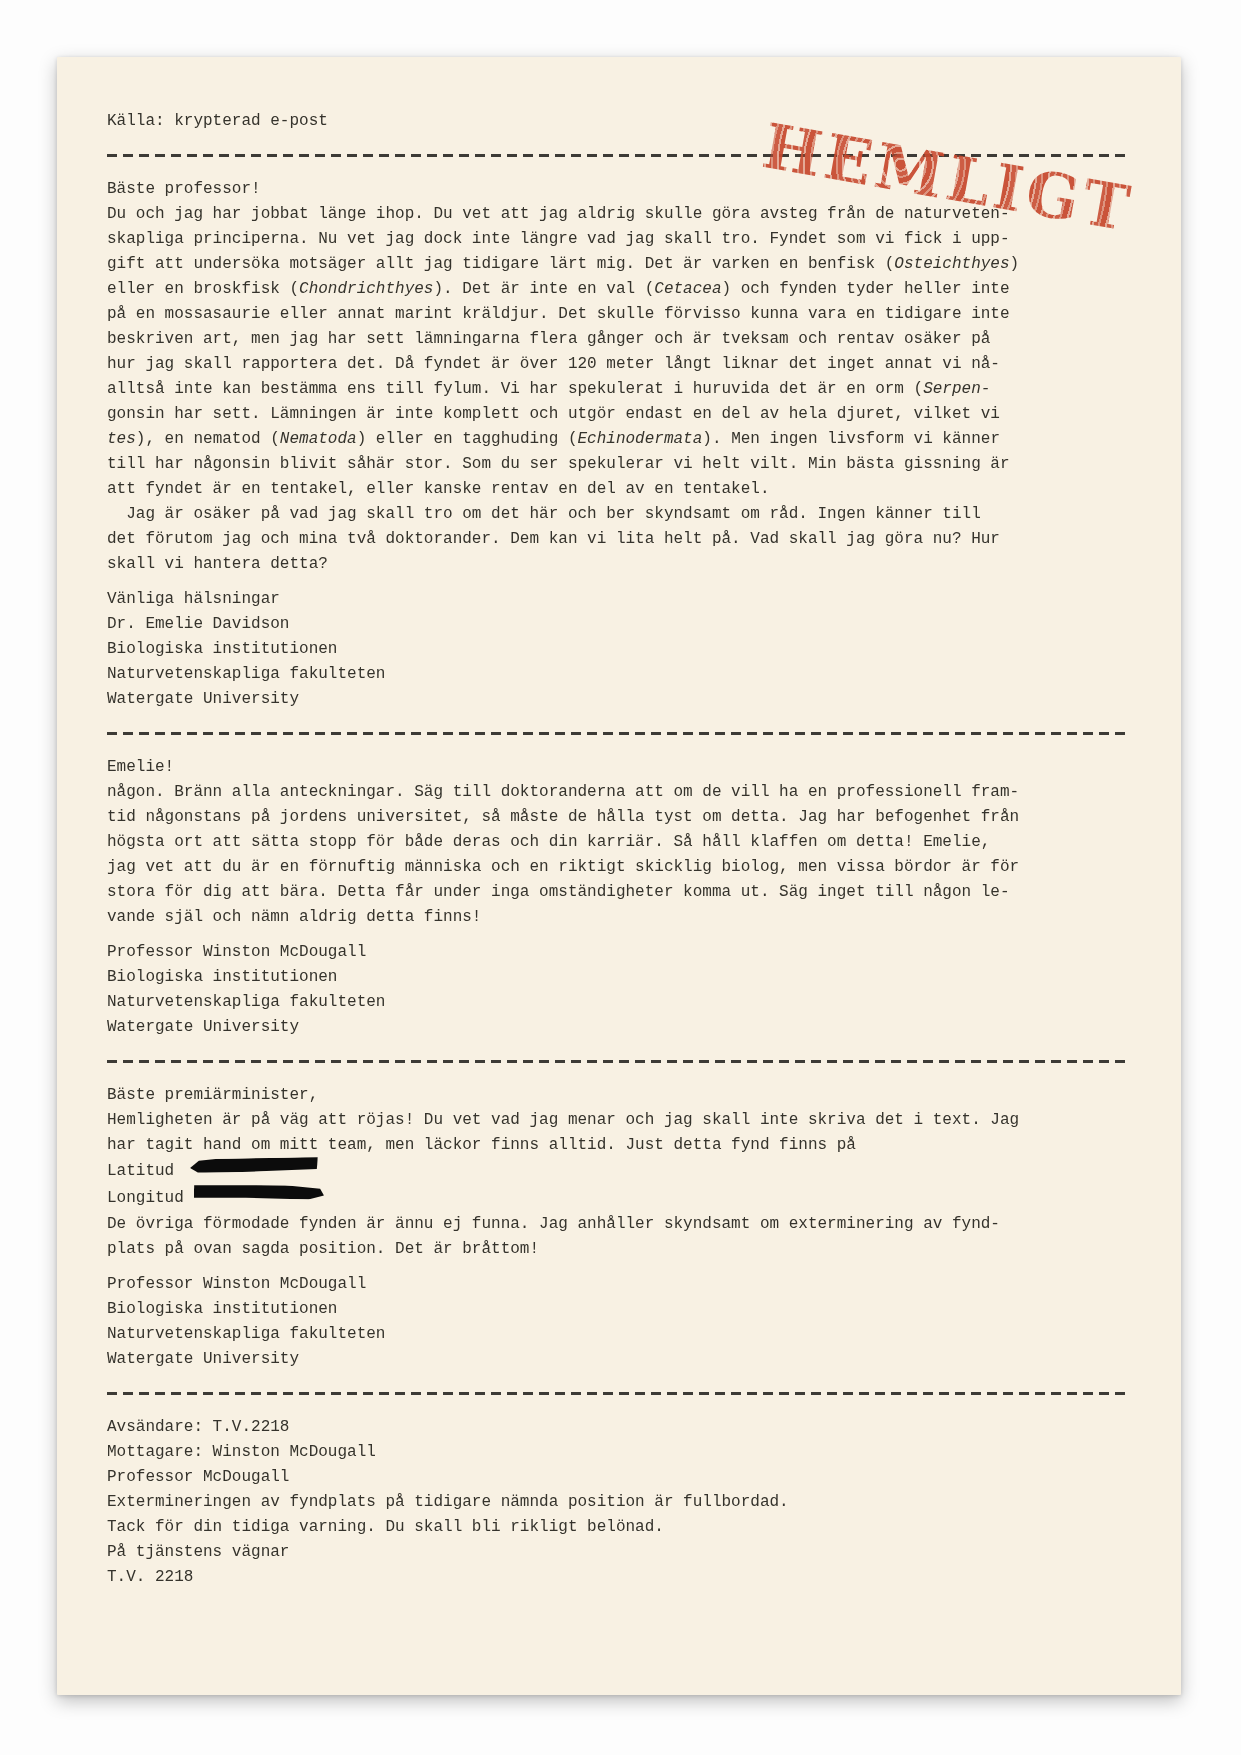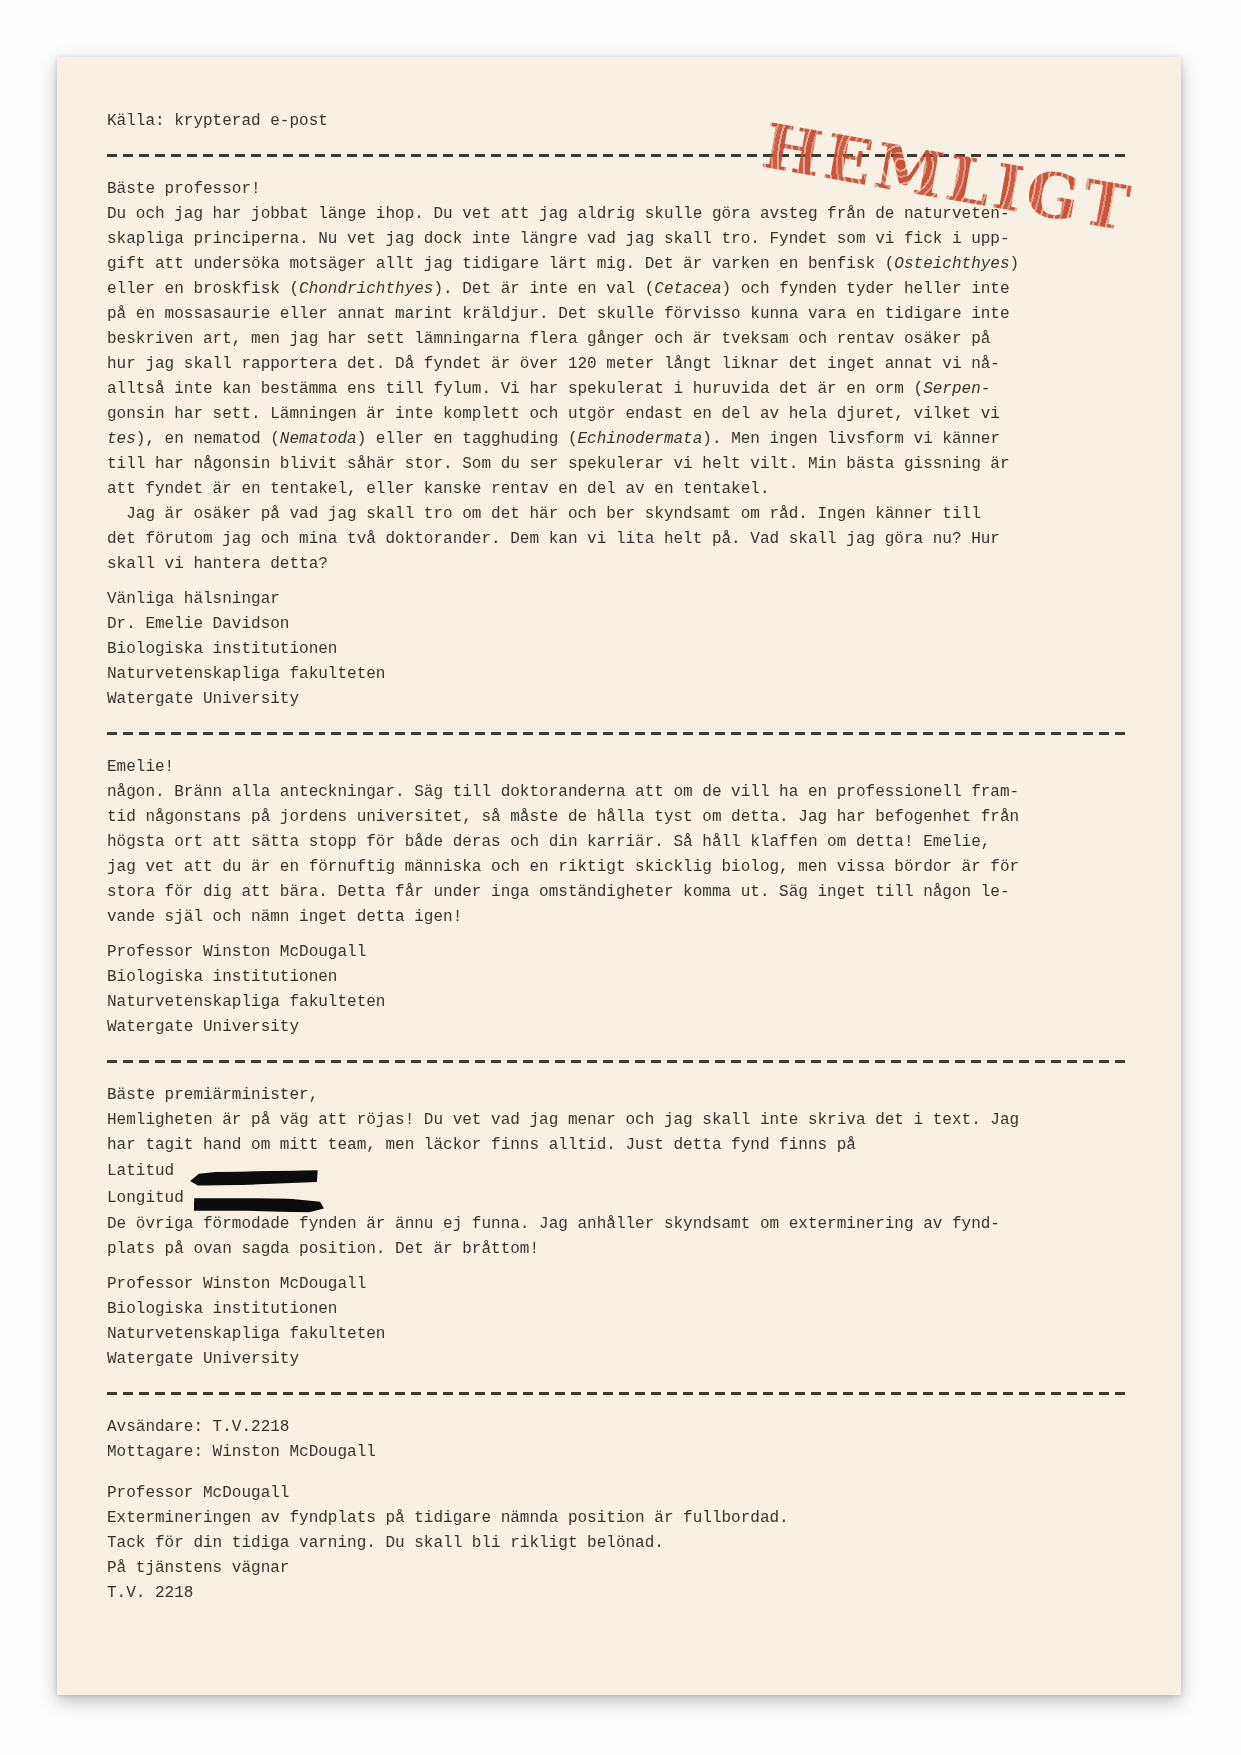"vande själ och nämn inget" div.tline { text: inget detta igen -> aldrig detta finns }
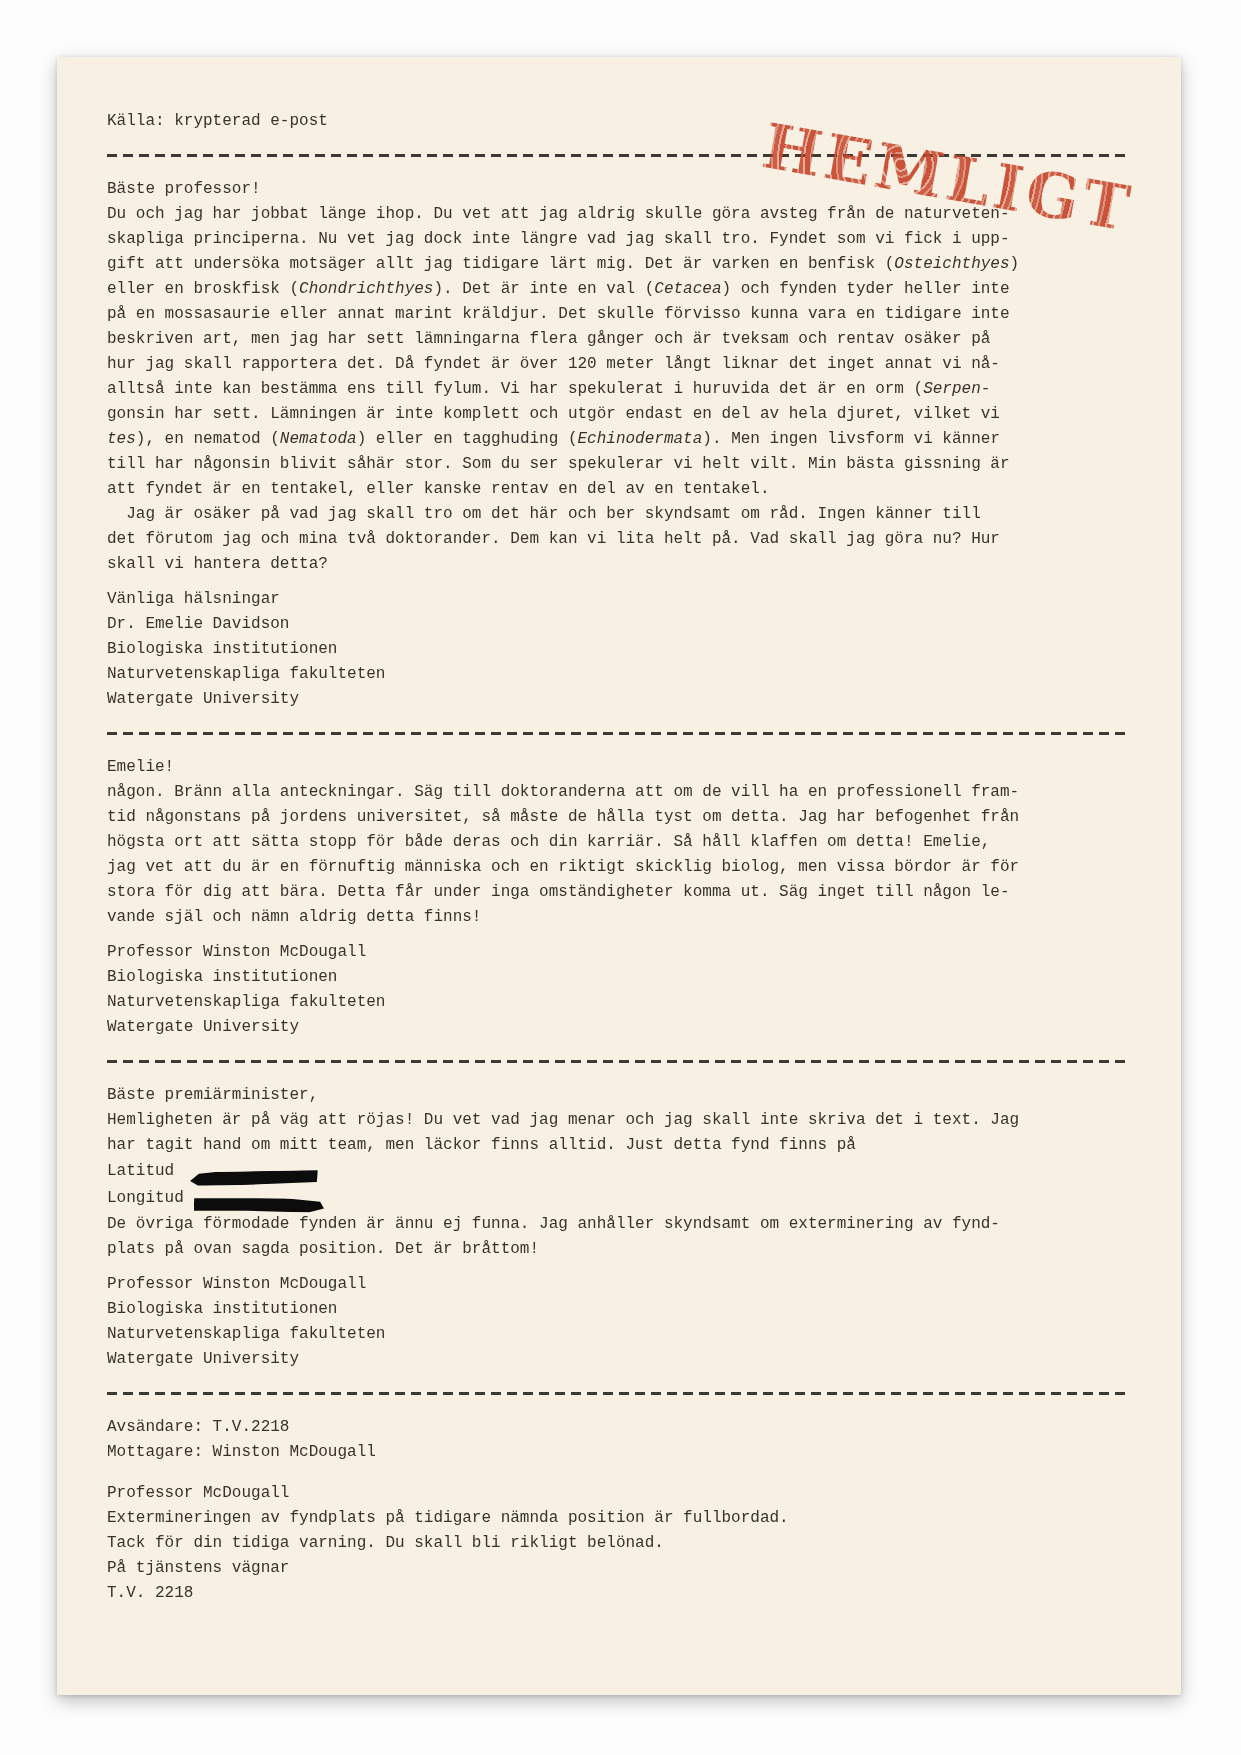"Latitud" .coord-row { align-items: flex-end -> flex-start }
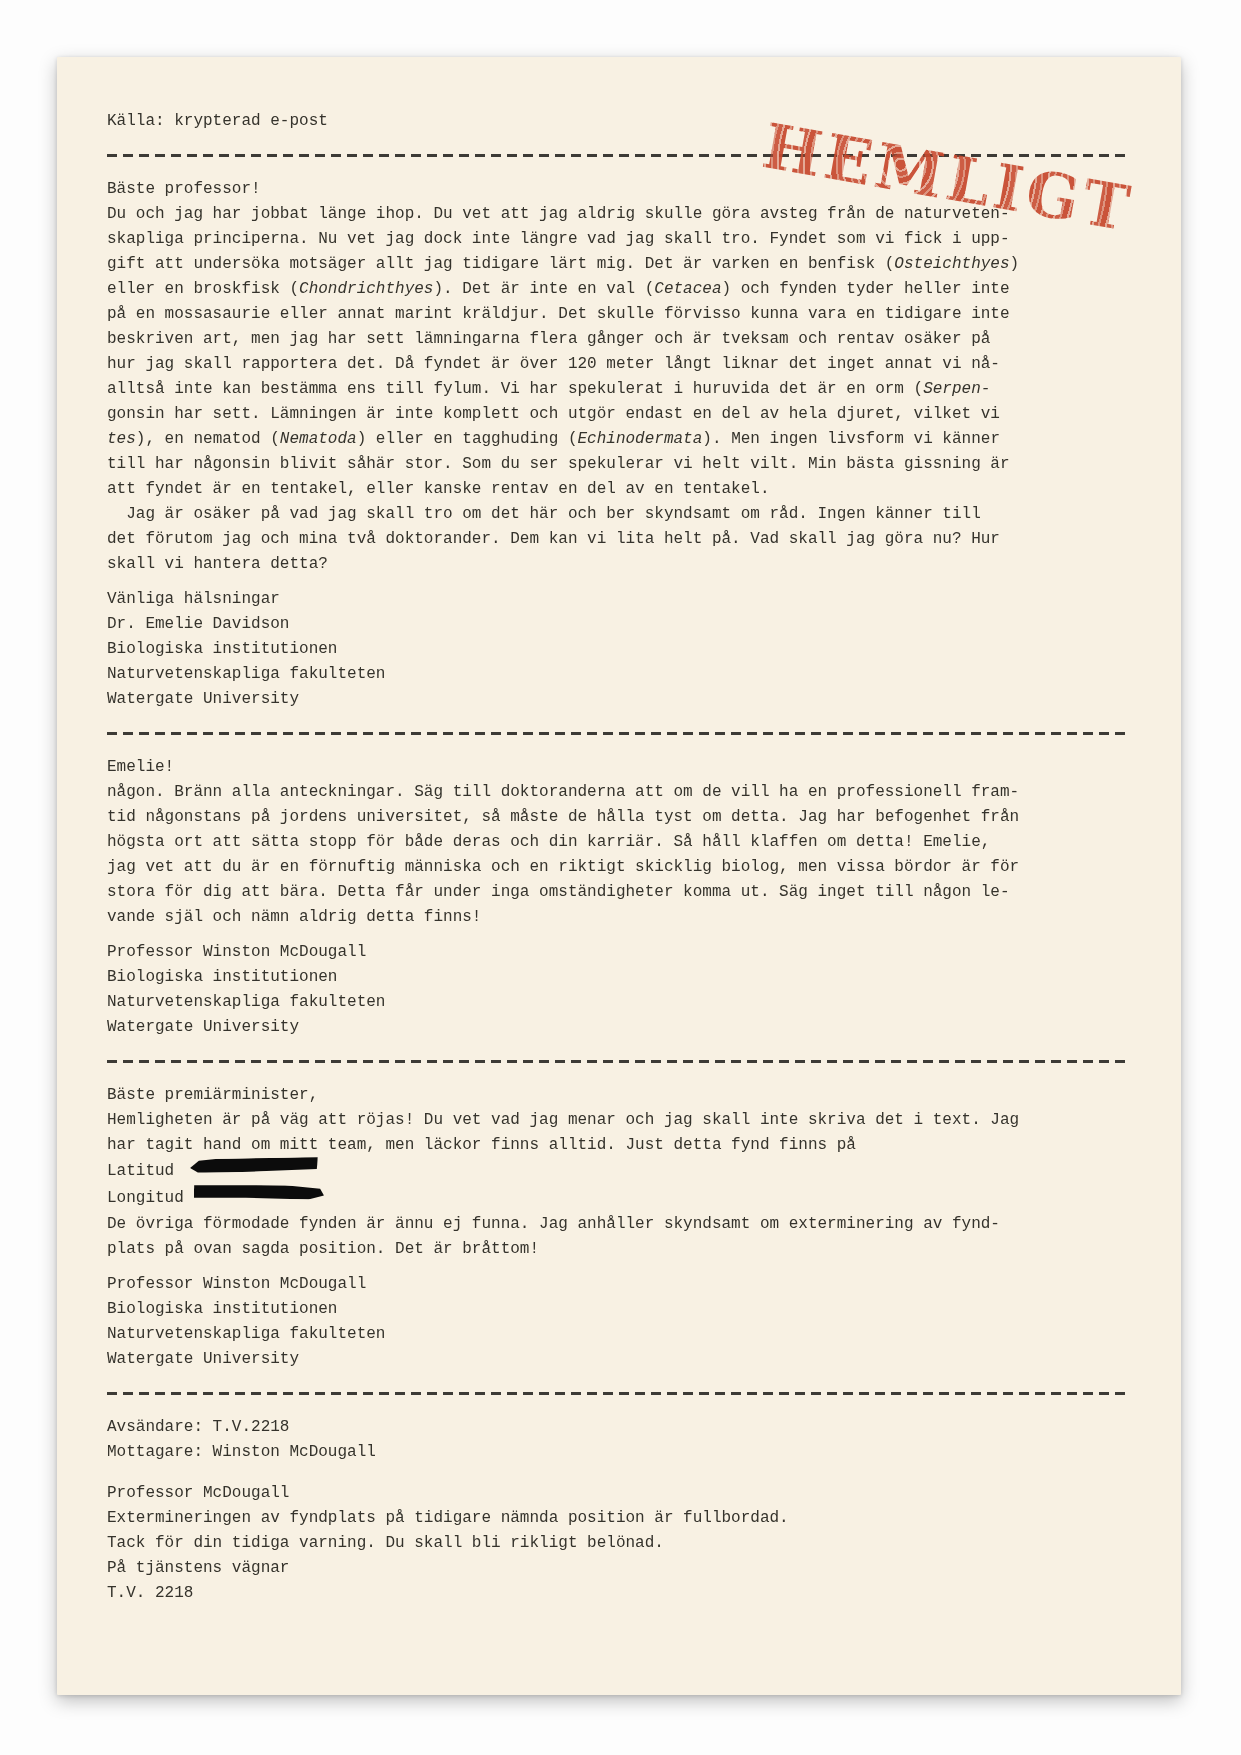"Professor McDougall" .gap-block { margin-top: 16px -> none }
